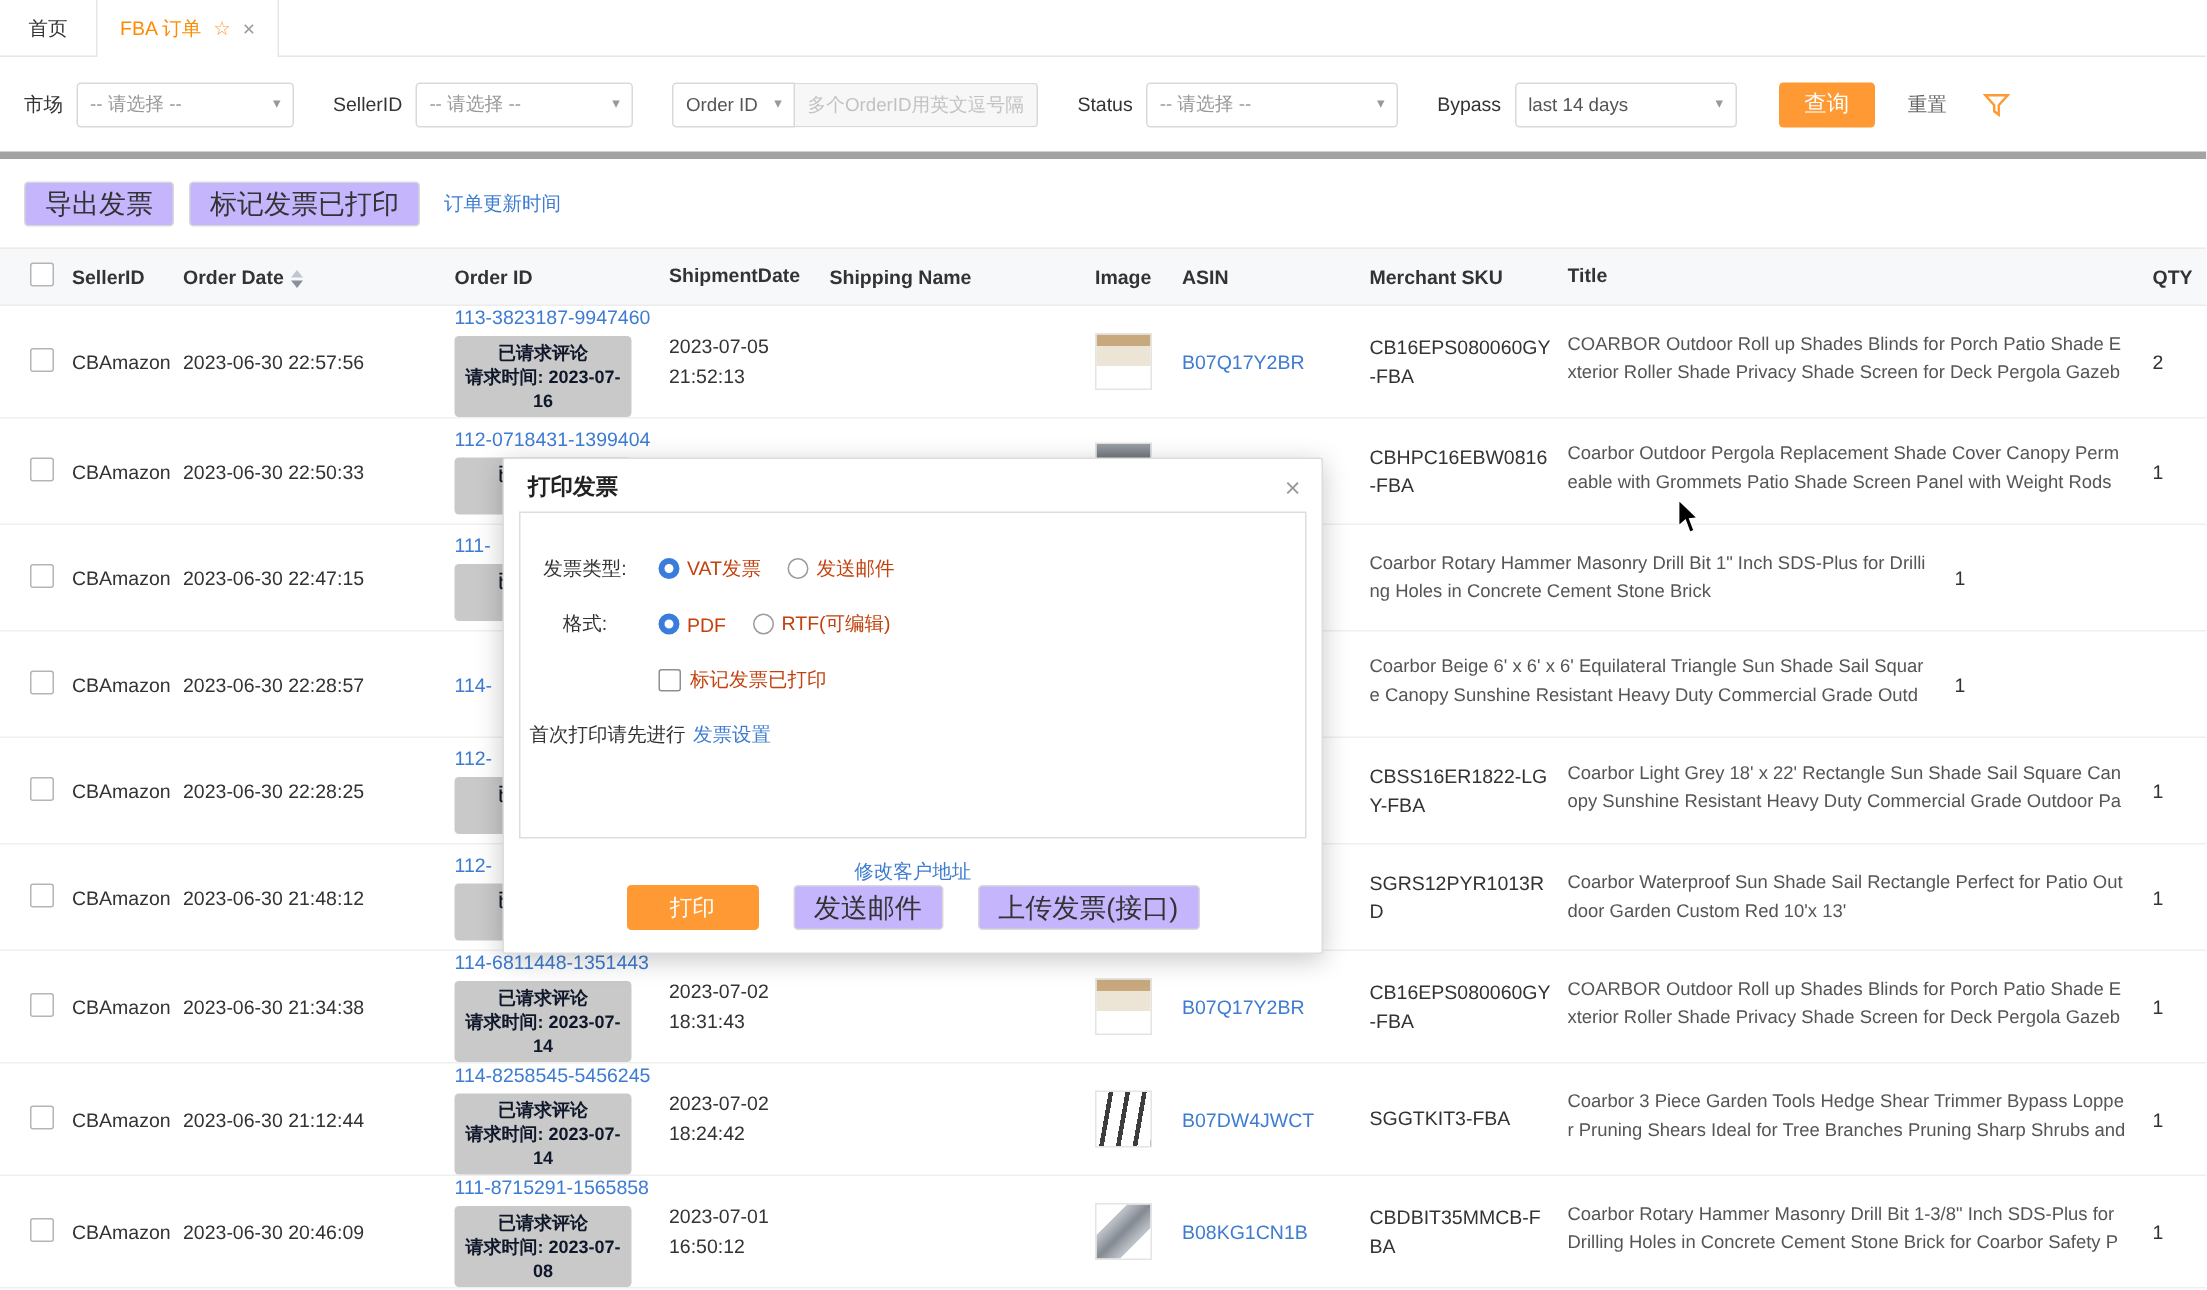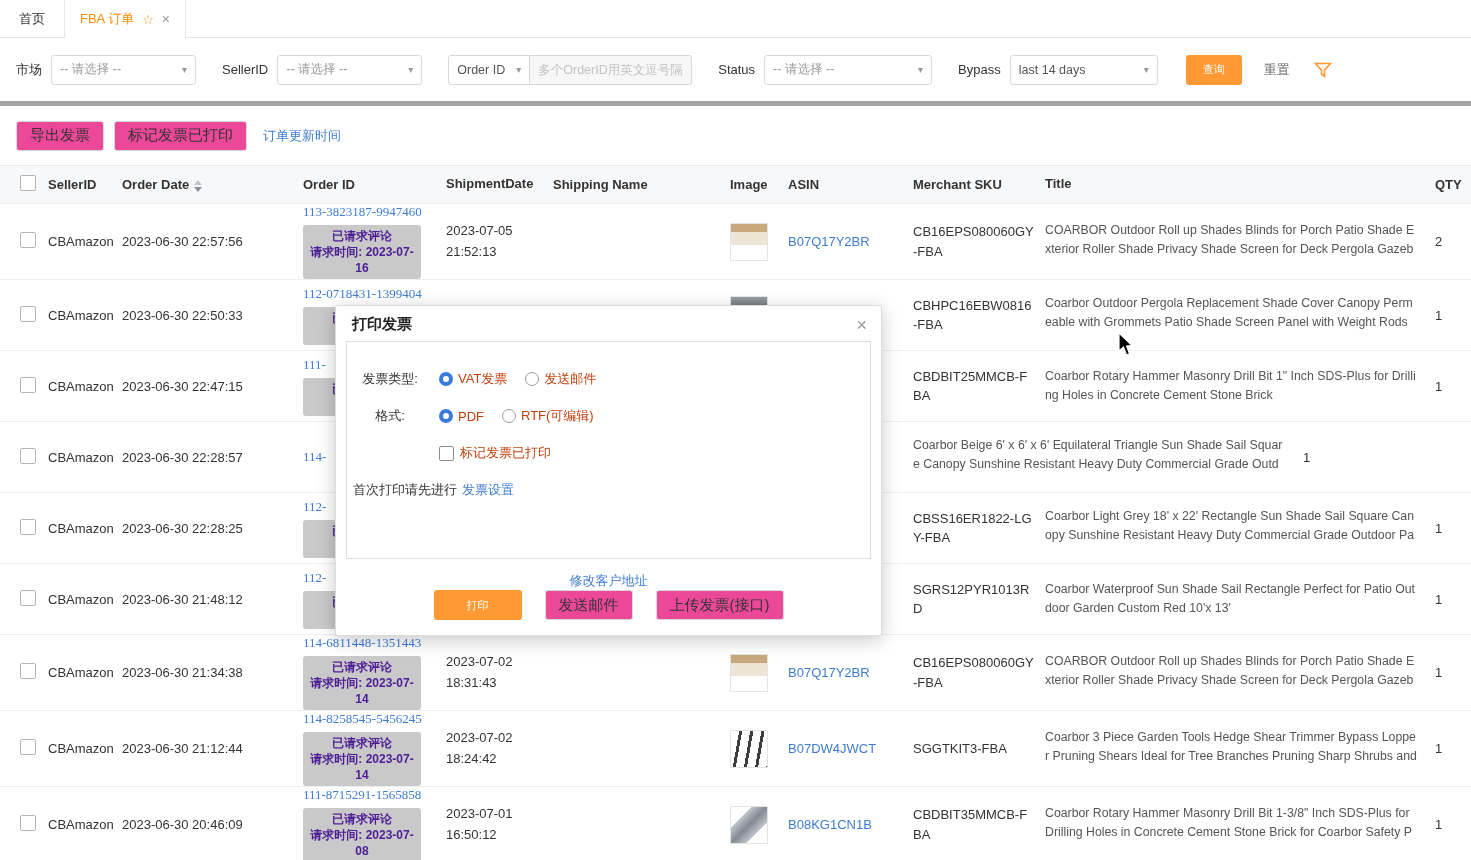"查询" .btn-orange { font-size: 11px -> 15px }
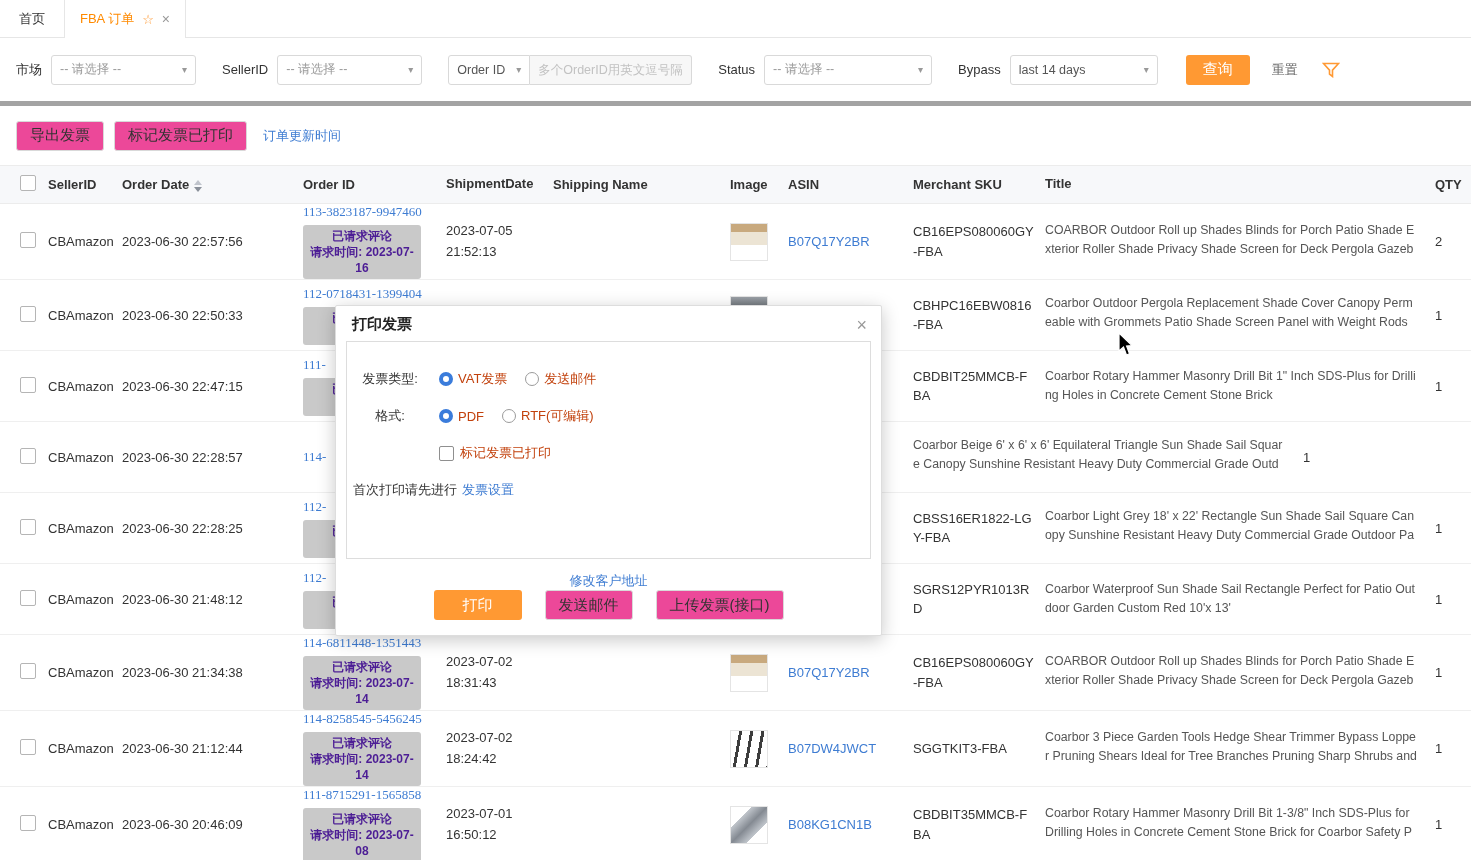"导出发票" .btn-white { background: #ec4899 -> #c4b5fd; font-size: 15px -> 18px }
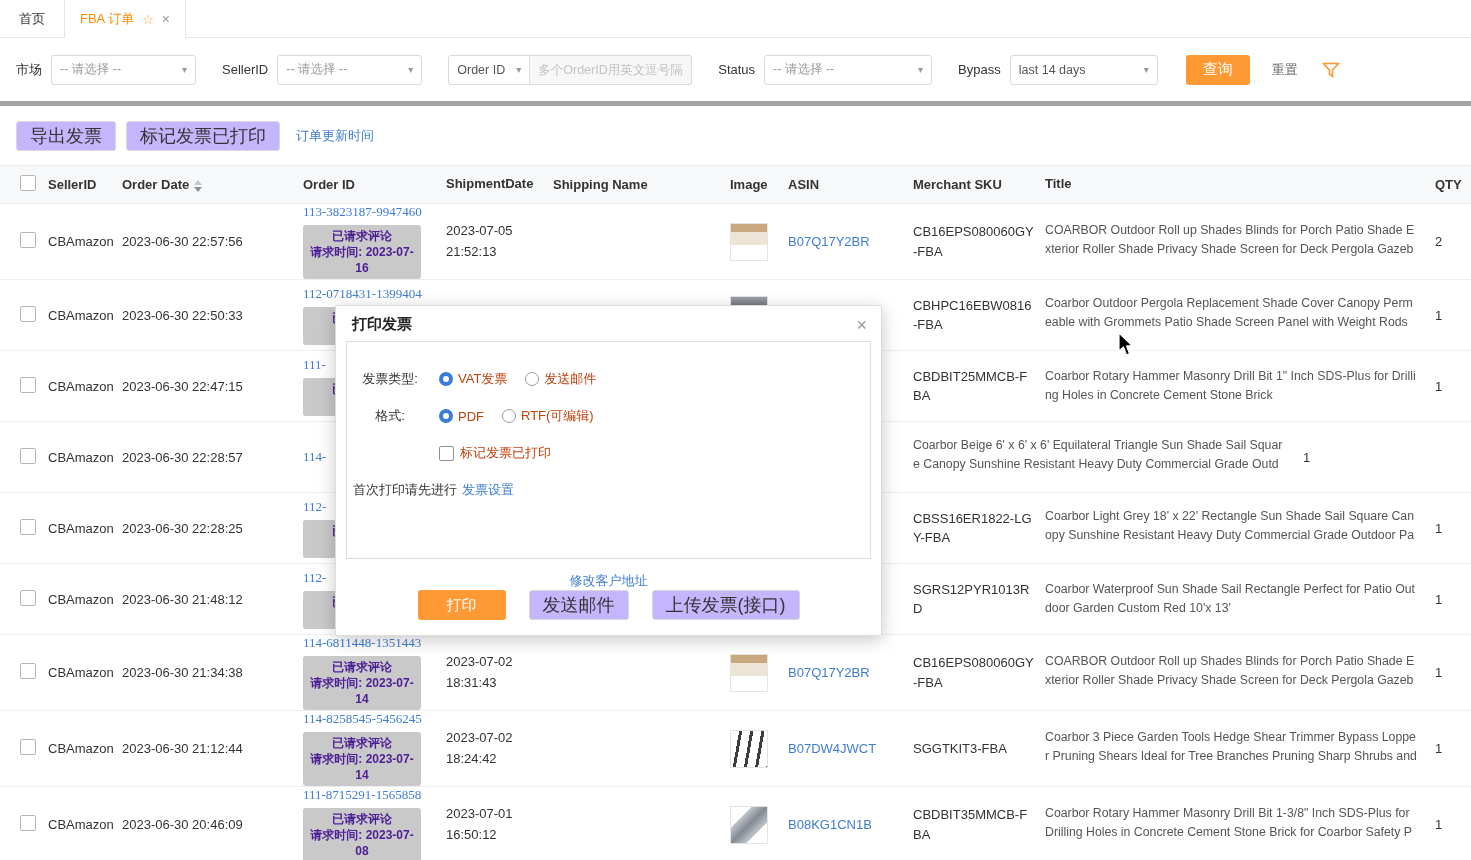"113-3823187-9947460" .oid-link { font-family: Liberation Serif, serif -> none }
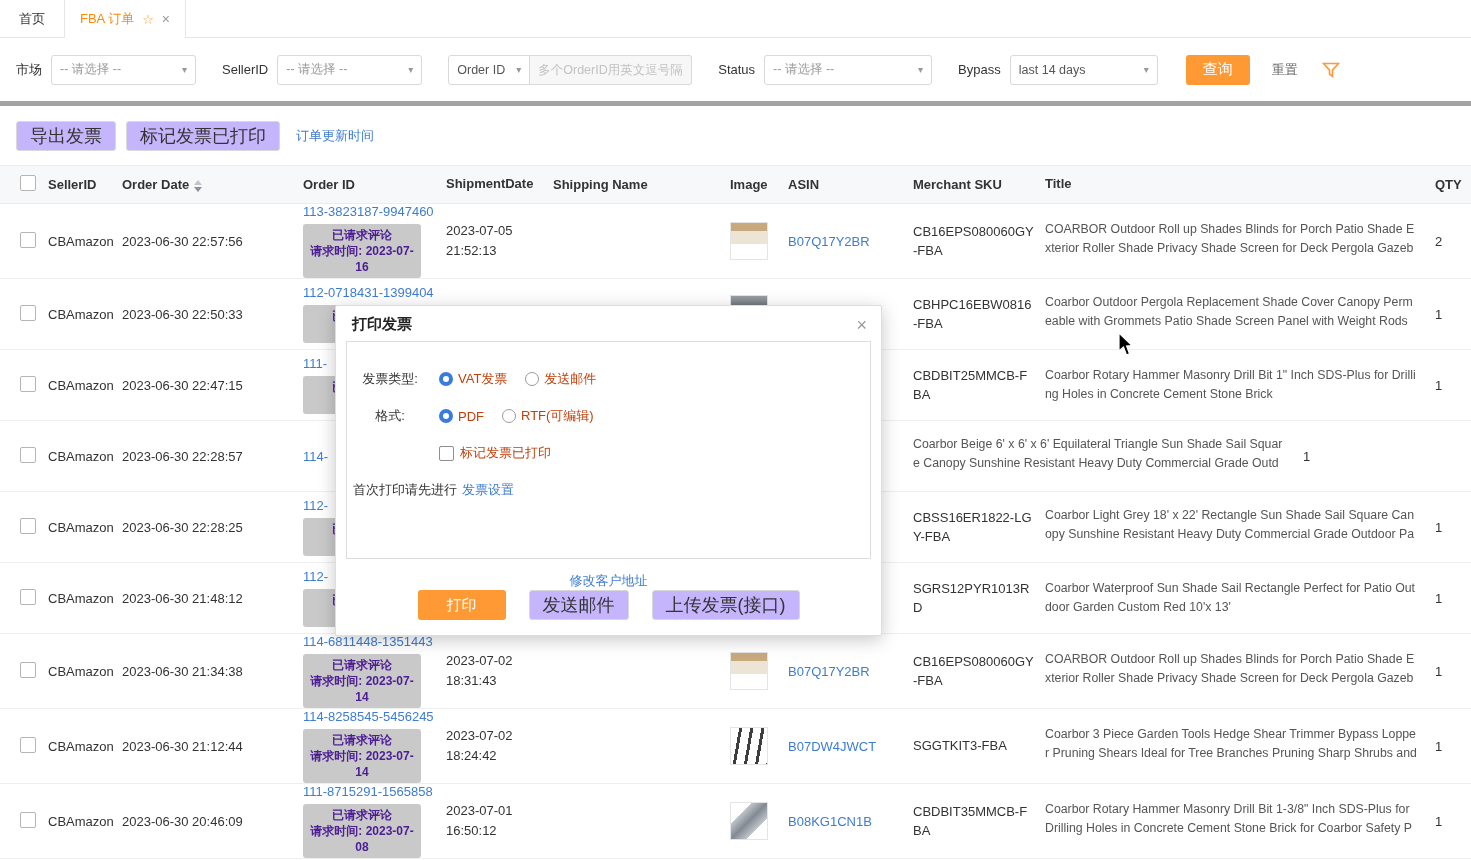"已请求评论" .badge { color: #4c1d95 -> #0f172a }
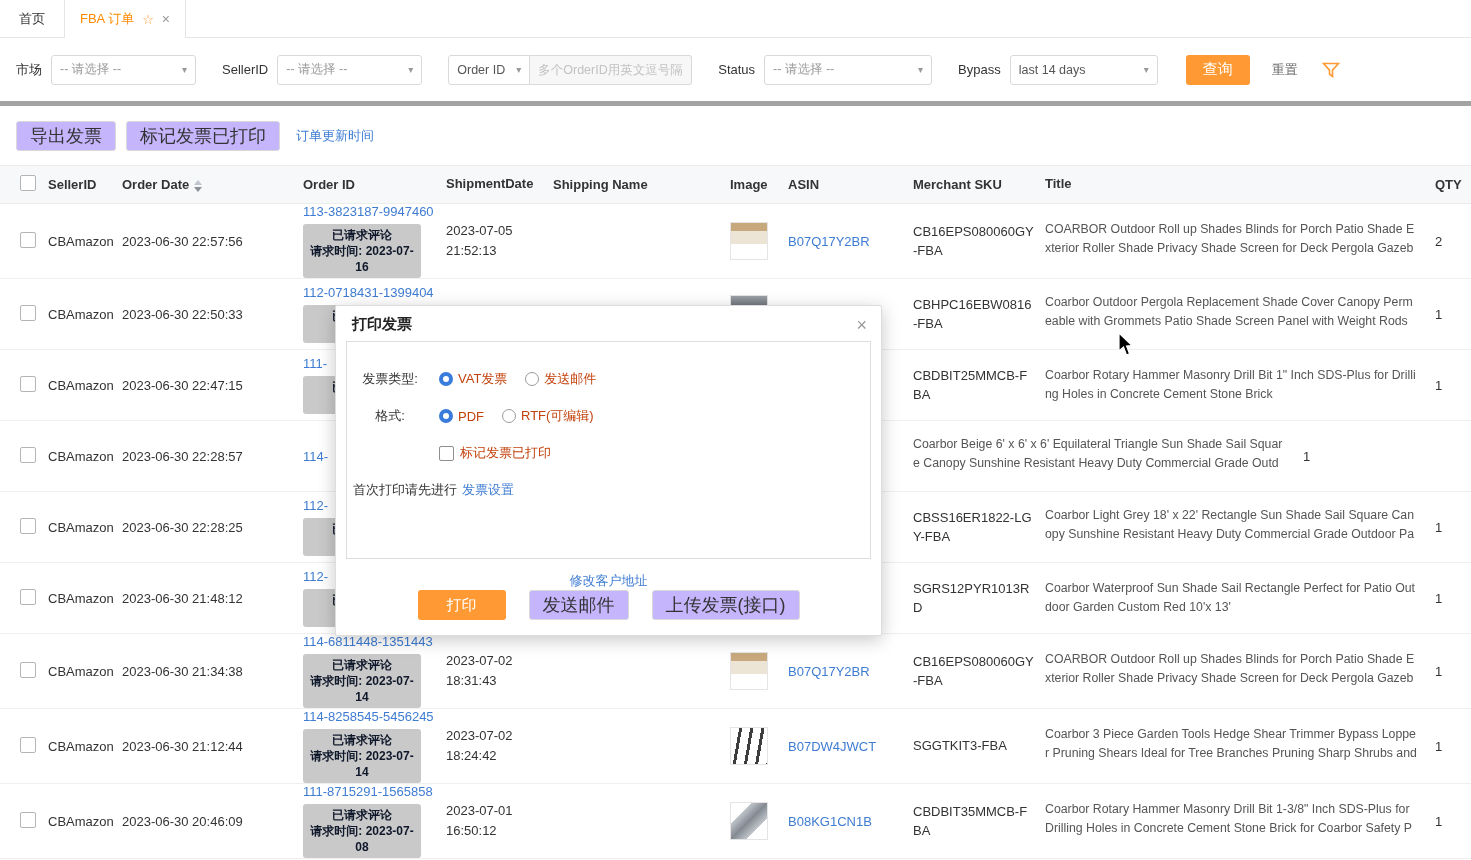"CBDBIT25MMCB-FBA" div.td { html: <div>CBDBIT25MMCB-FBA</div> -> none }
